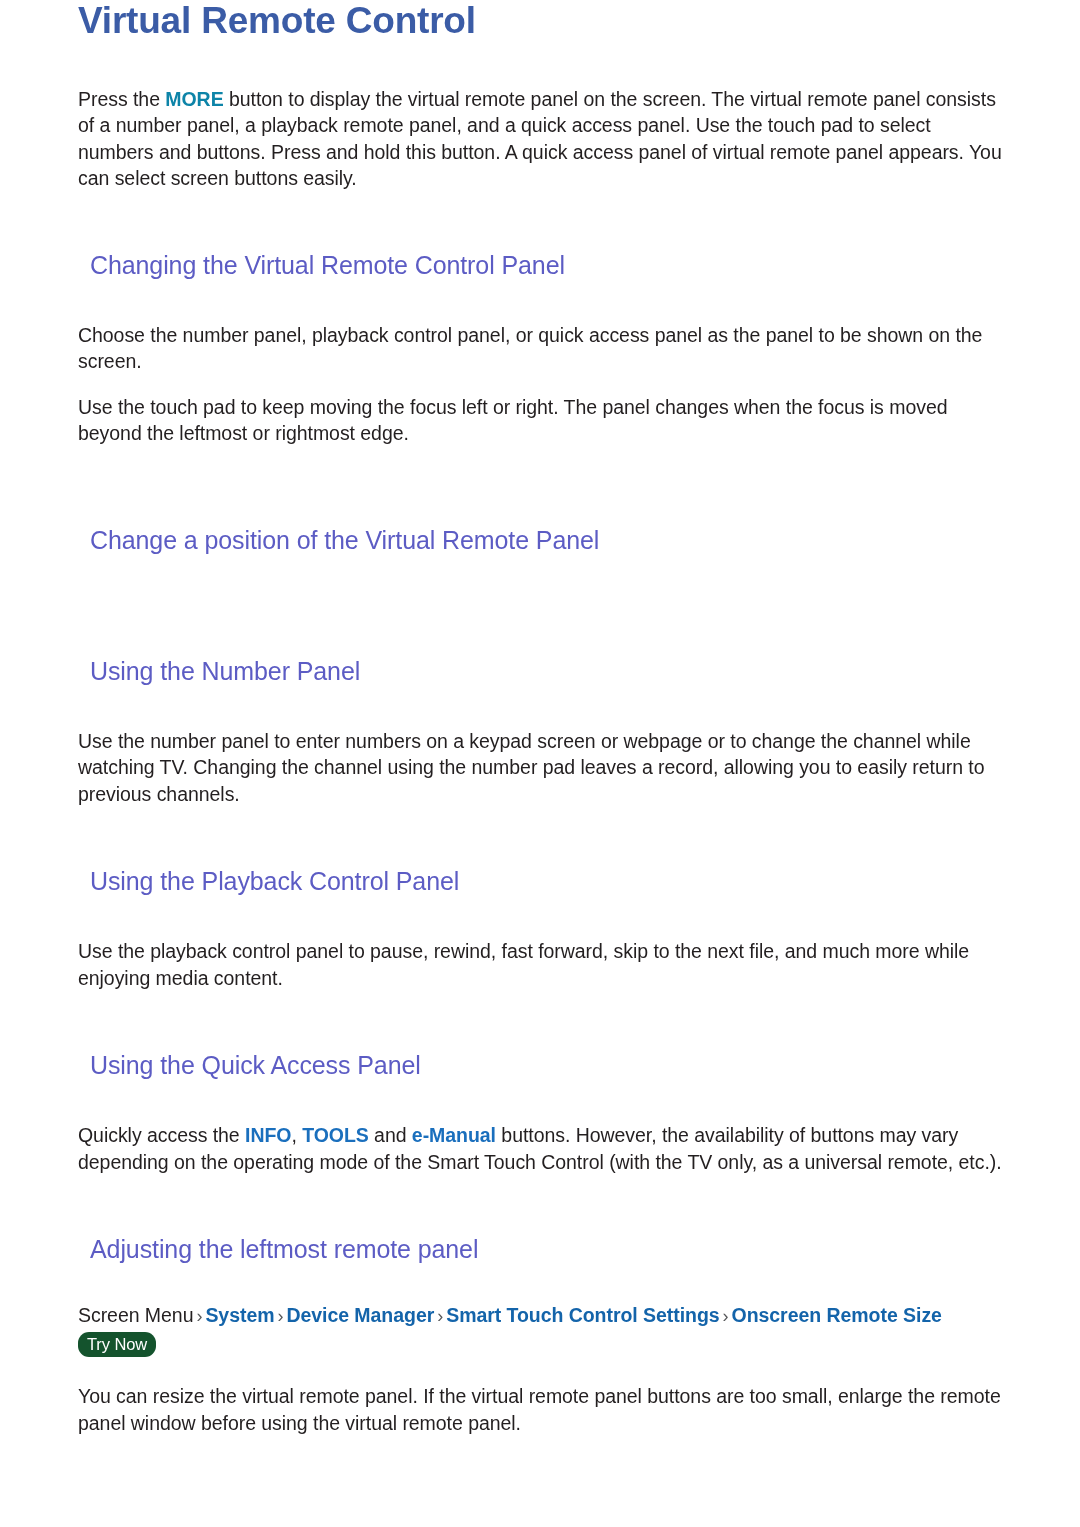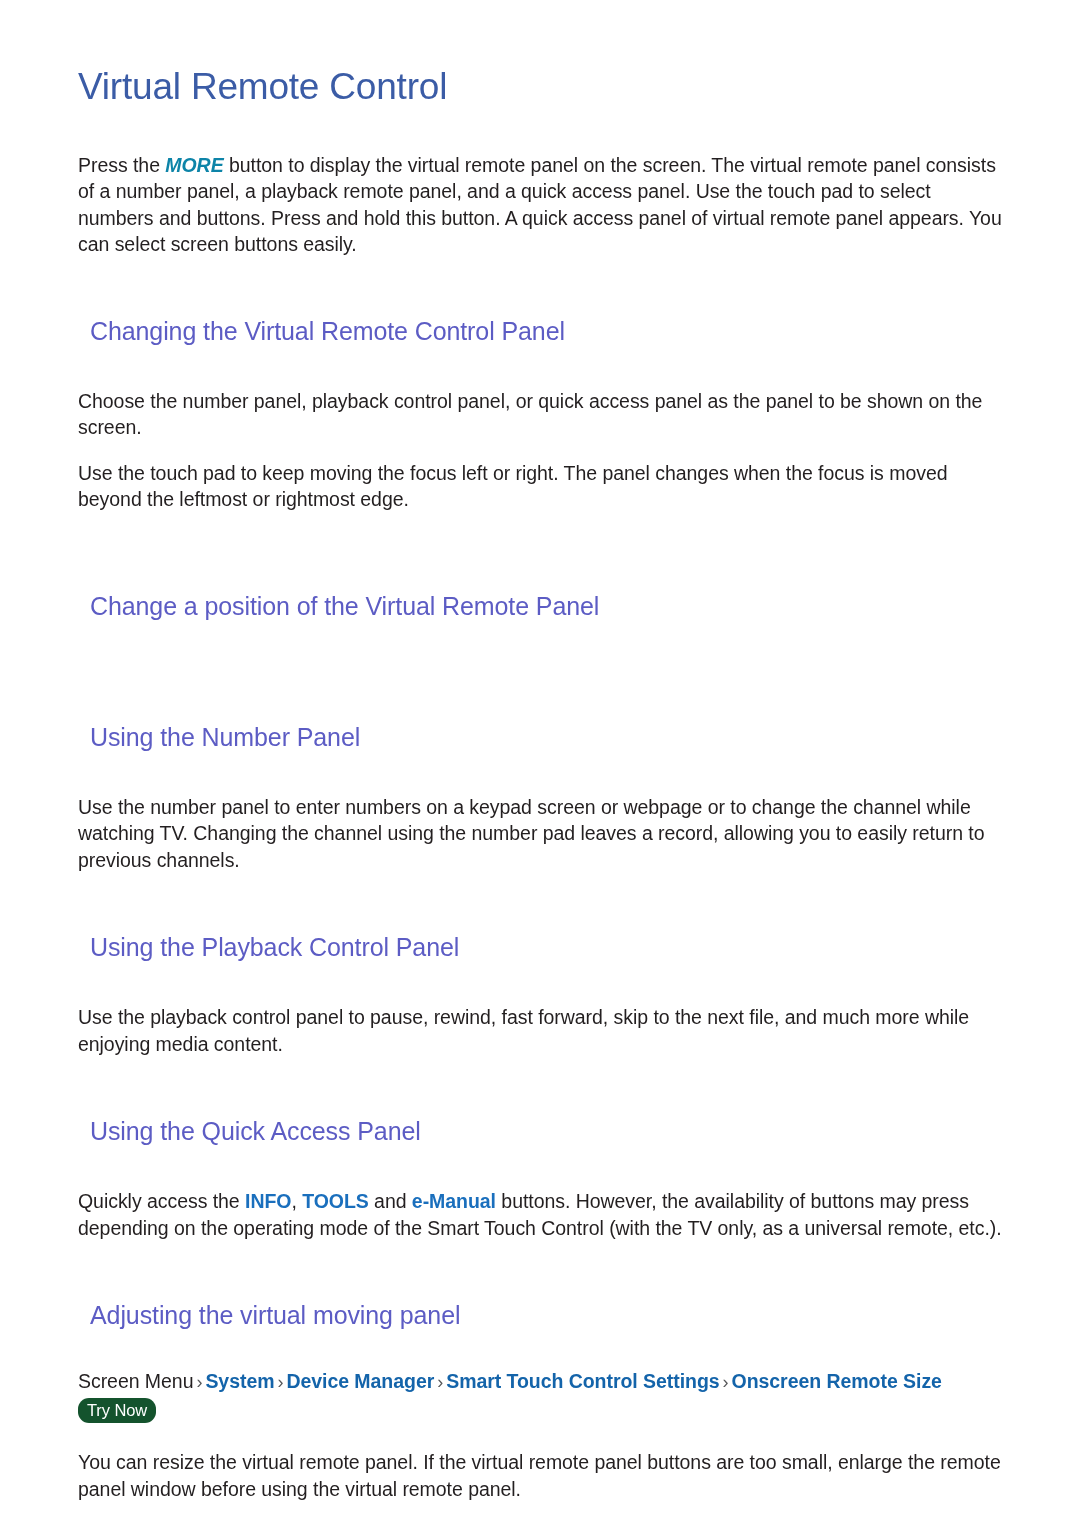"Virtual Remote Control" .page-title { font-weight: normal -> bold; padding-top: 66px -> none }
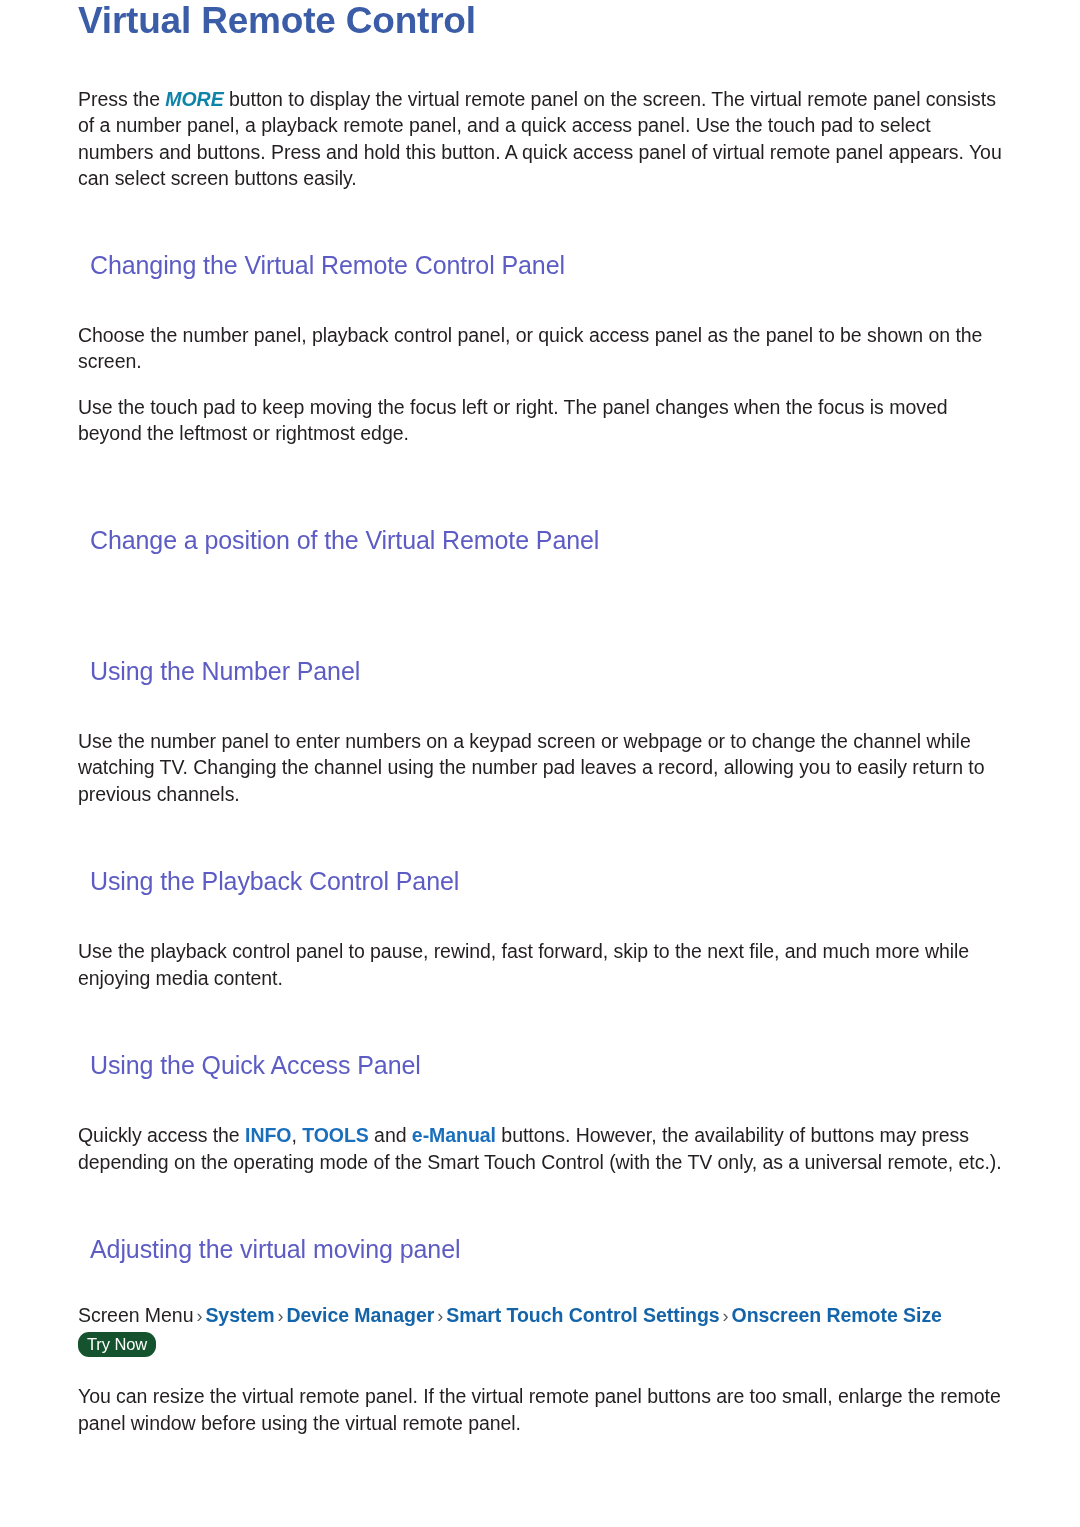"MORE" .tok-more { font-style: italic -> none }
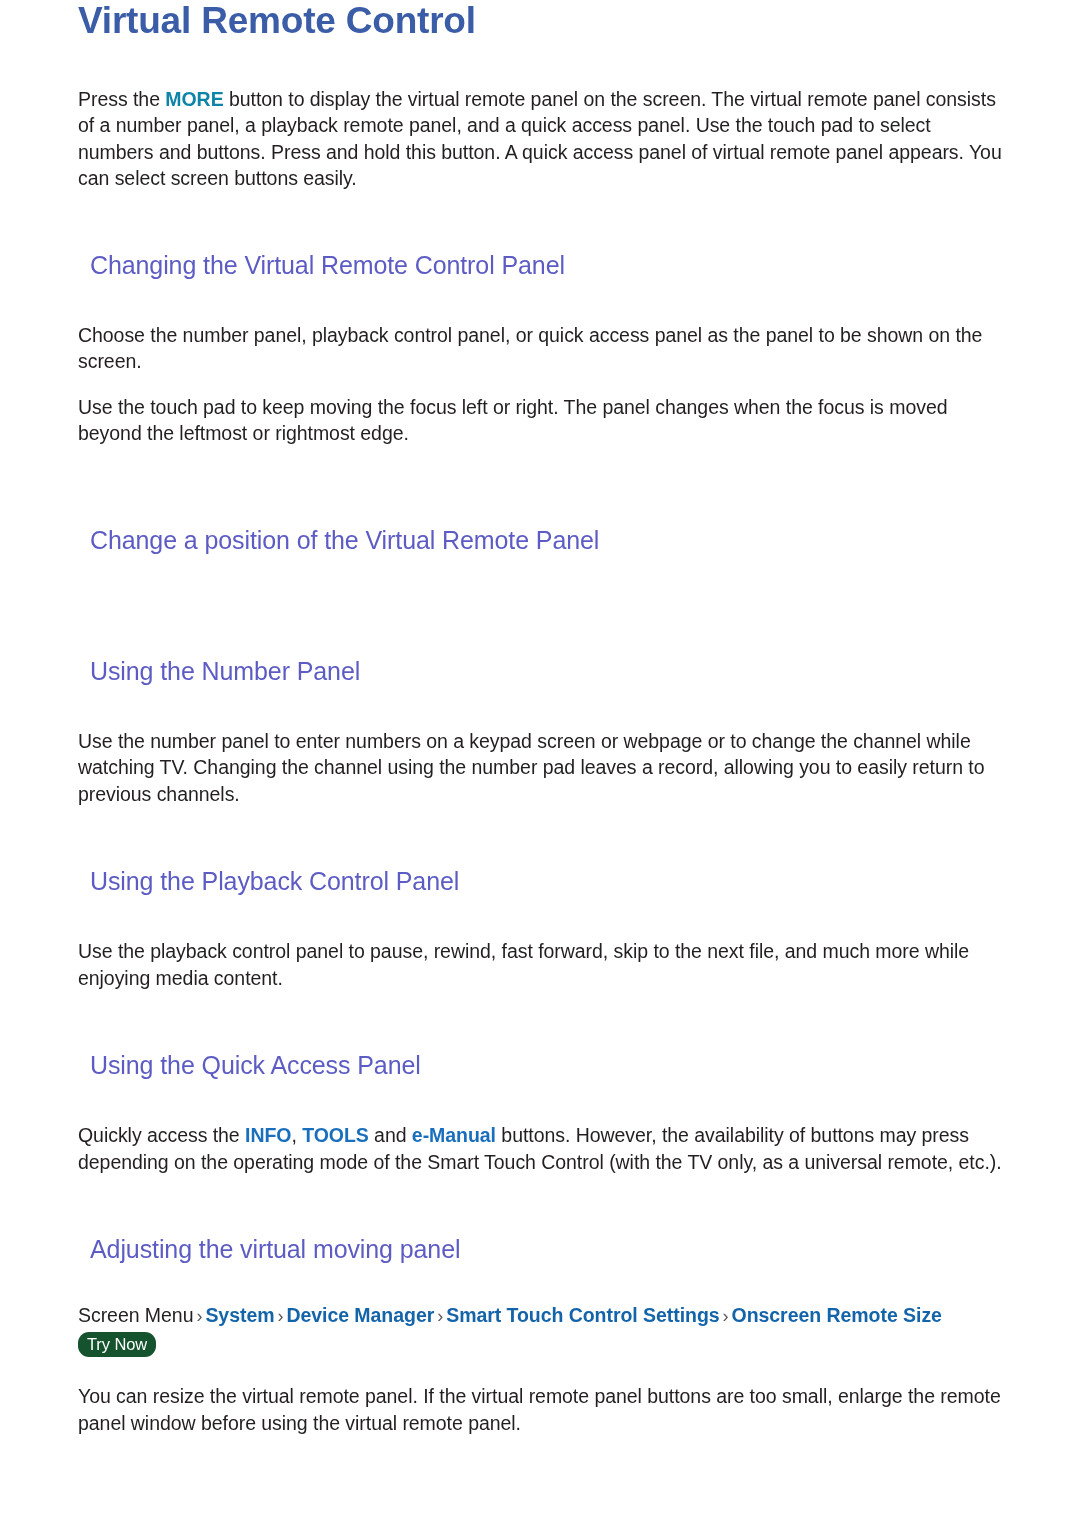"buttons. However, the availability of" span { text: press -> vary }
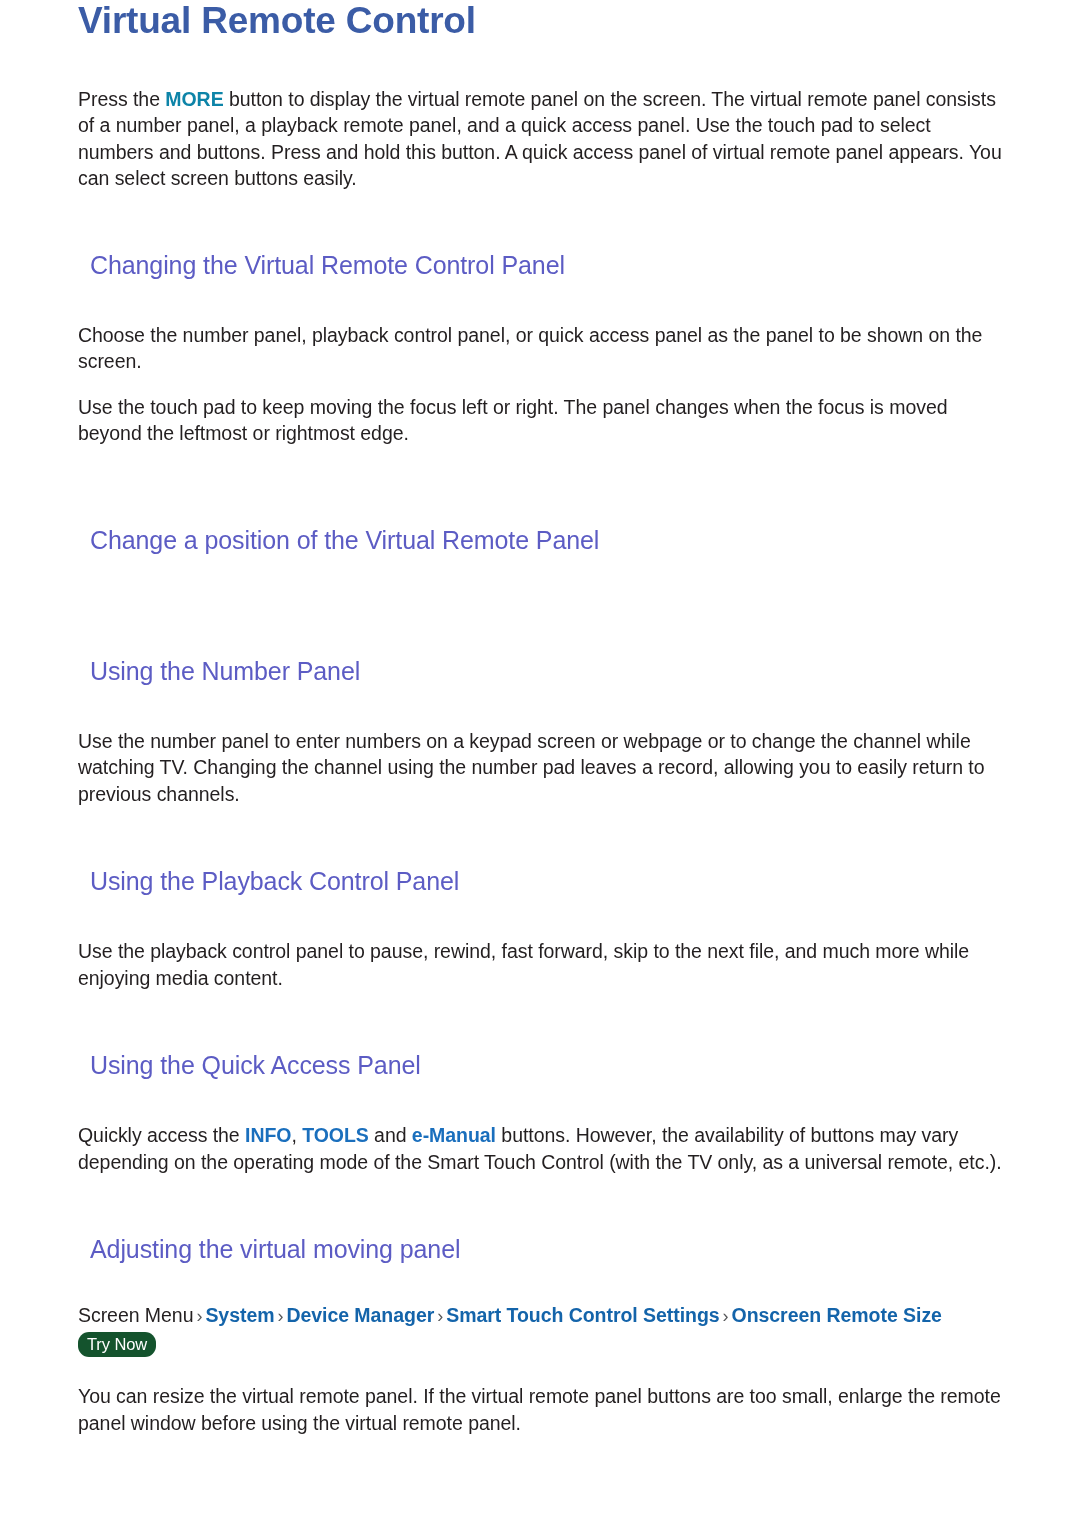"Adjusting the virtual moving panel" h2.section-heading { text: virtual moving -> leftmost remote }
